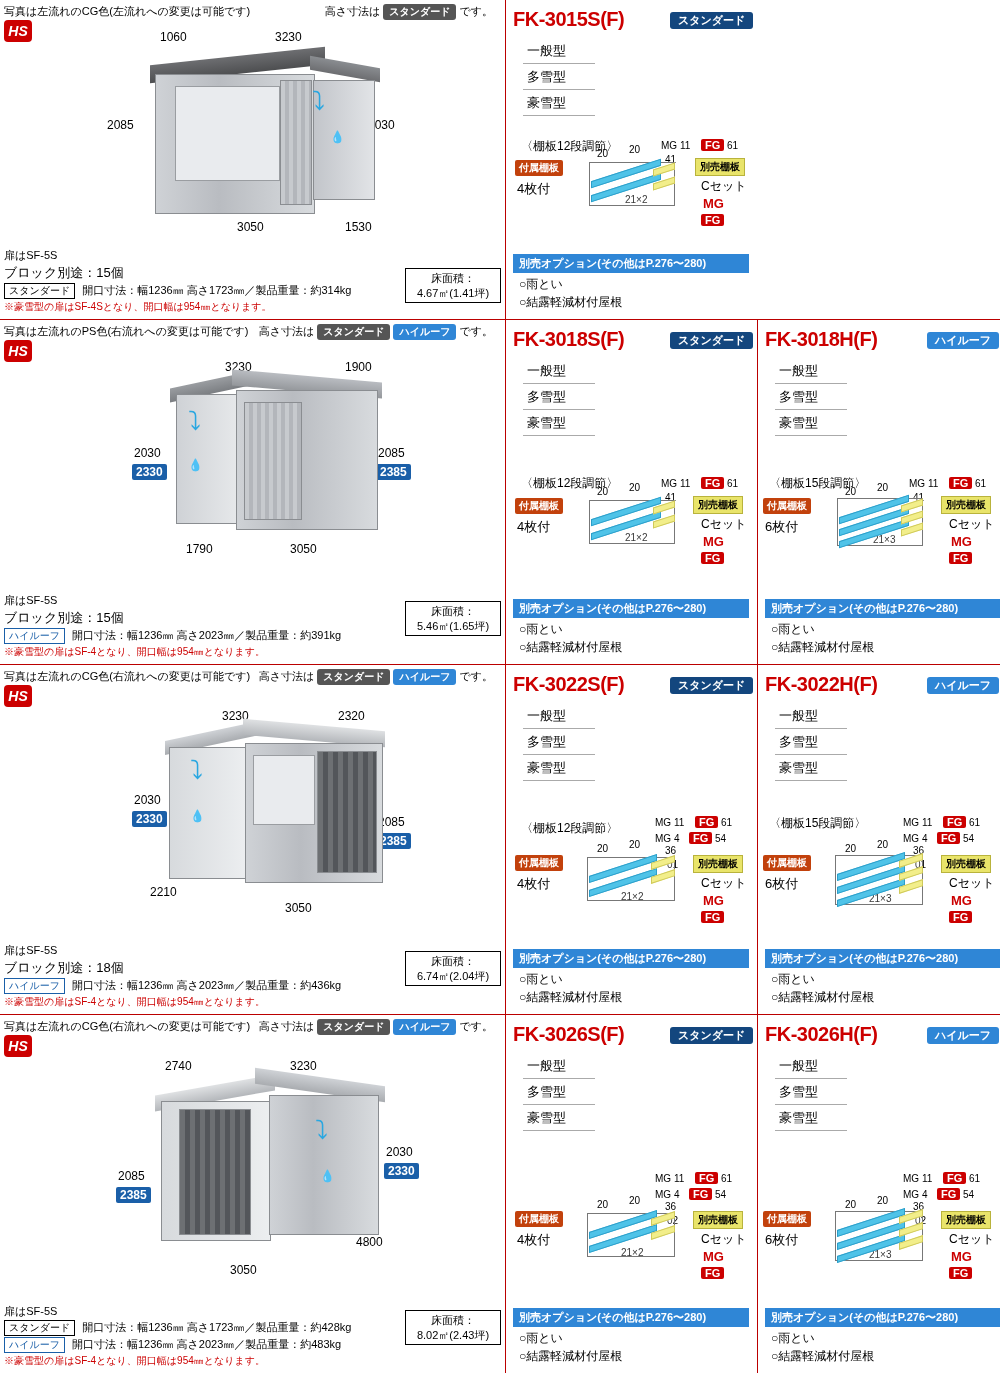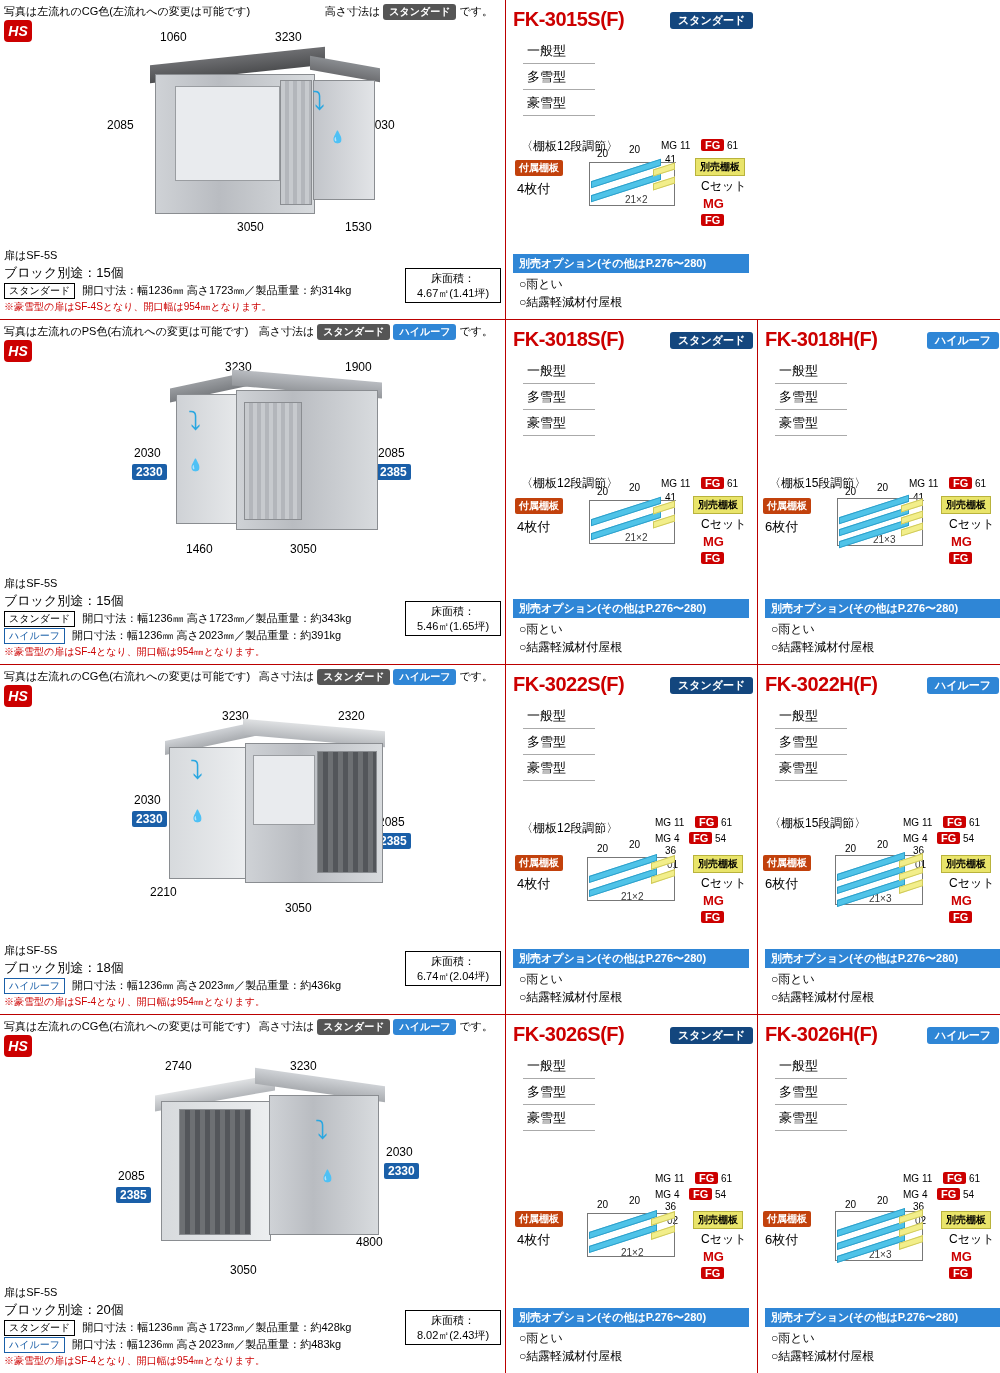"1460" div.dimplain { text: 1460 -> 1790 }
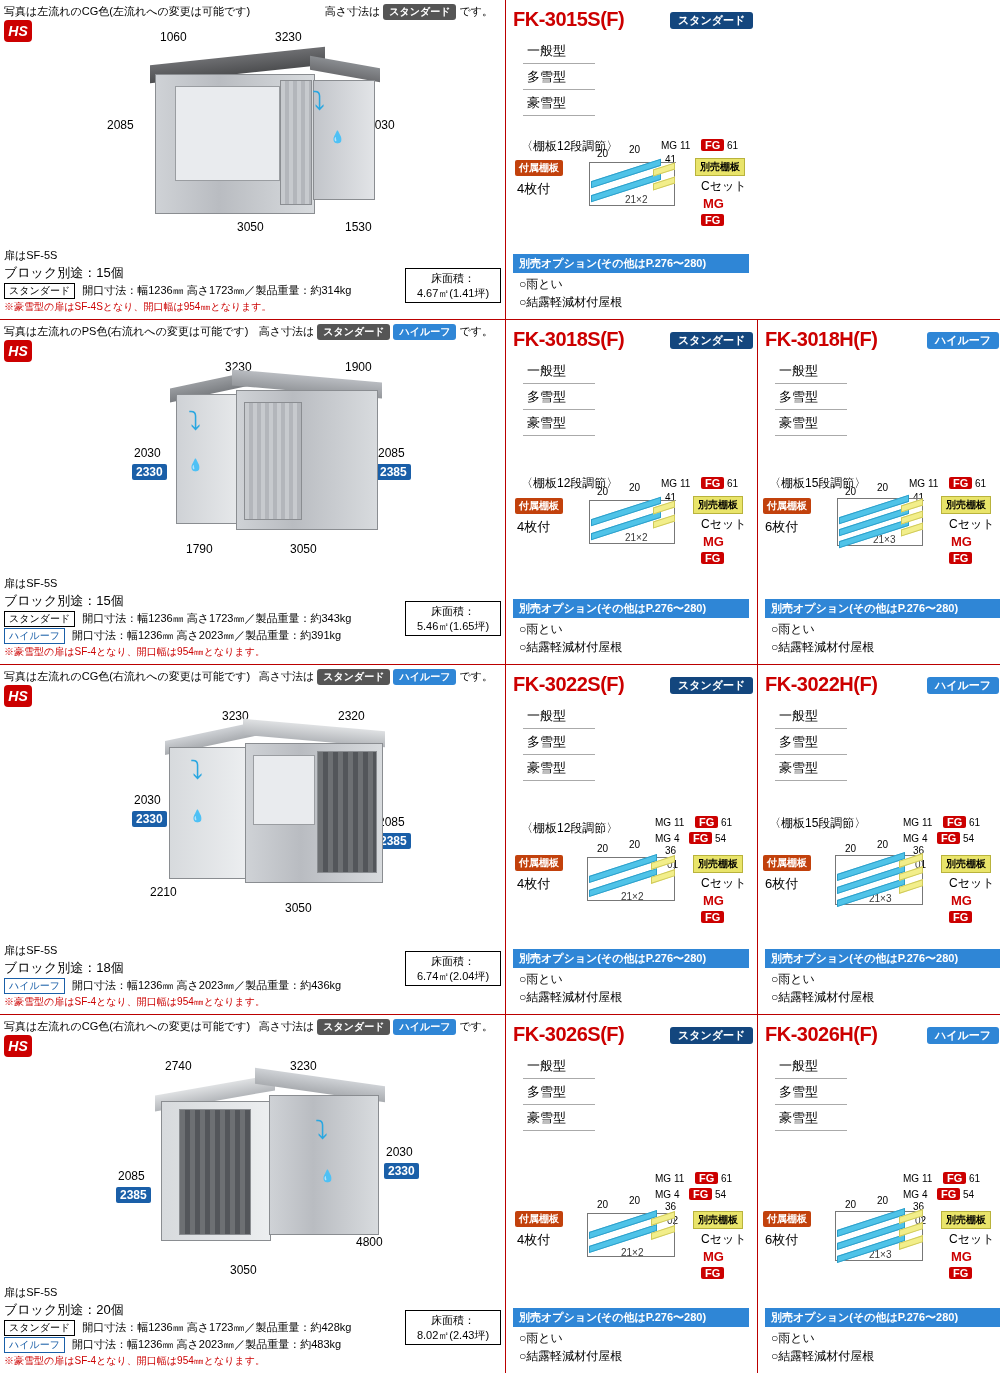"スタンダード 開口寸法：幅1236㎜ 高さ1723㎜／製品重量：約343kg" div.specline { html: <div> <span>スタンダード</span> <span>開口寸法：幅1236㎜ 高さ1723㎜／製品重量：約343kg</span> </div> -> none }
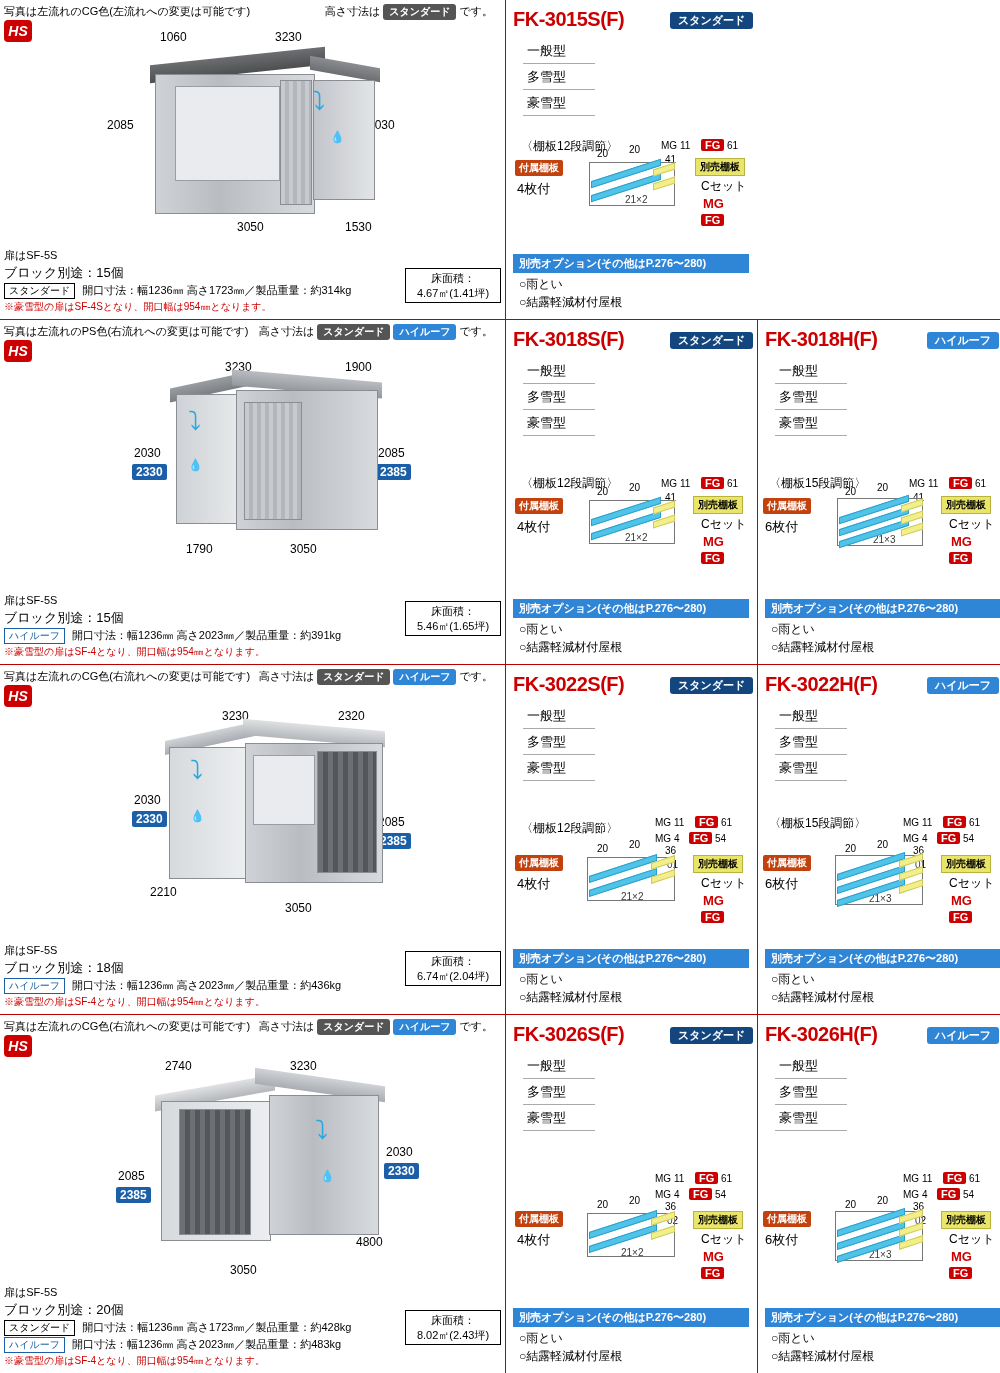"ブロック別途：20個" div.specline { html: <div>ブロック別途：20個</div> -> none }
